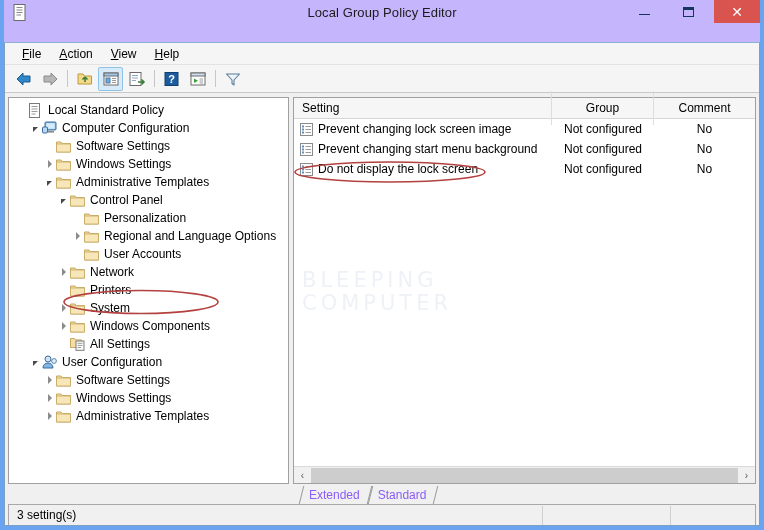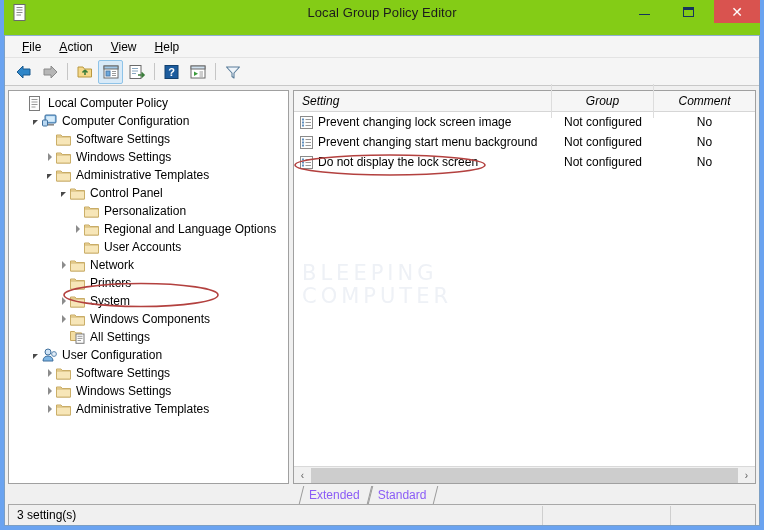"Local Group Policy Editor" #titlebar { background: #84cc16 -> #c4b5fd; height: 35px -> 42px }
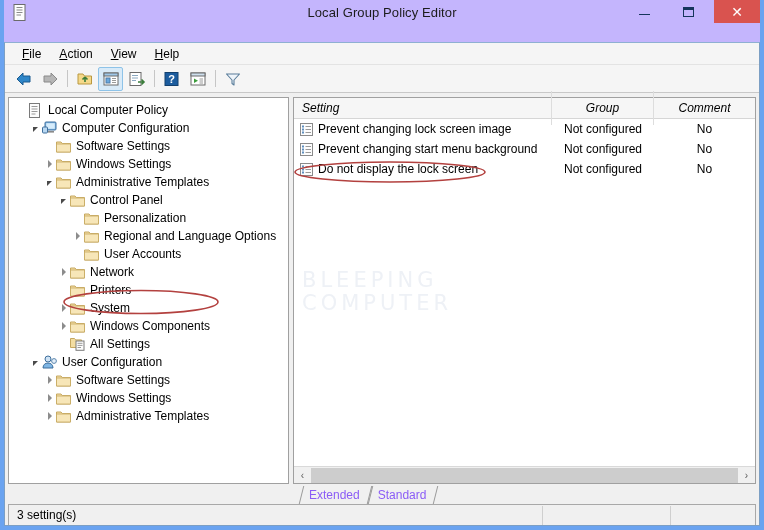"Local Computer Policy" span.tree-label { text: Computer -> Standard }
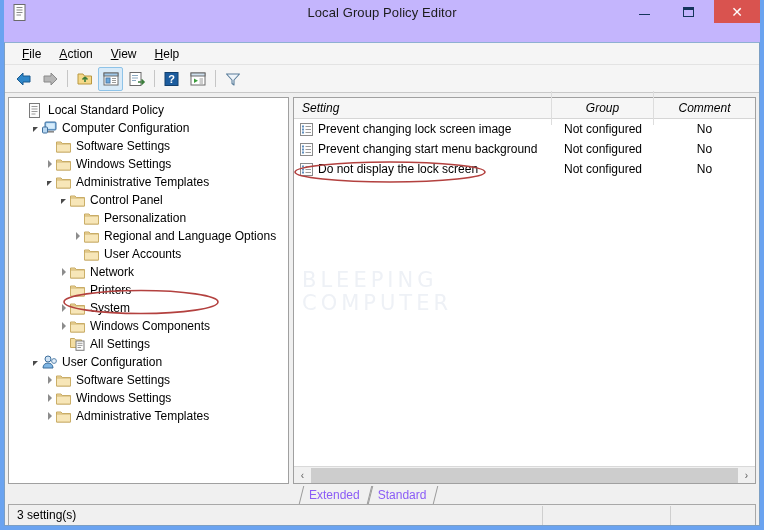"Setting" .hcell { font-style: italic -> none }
